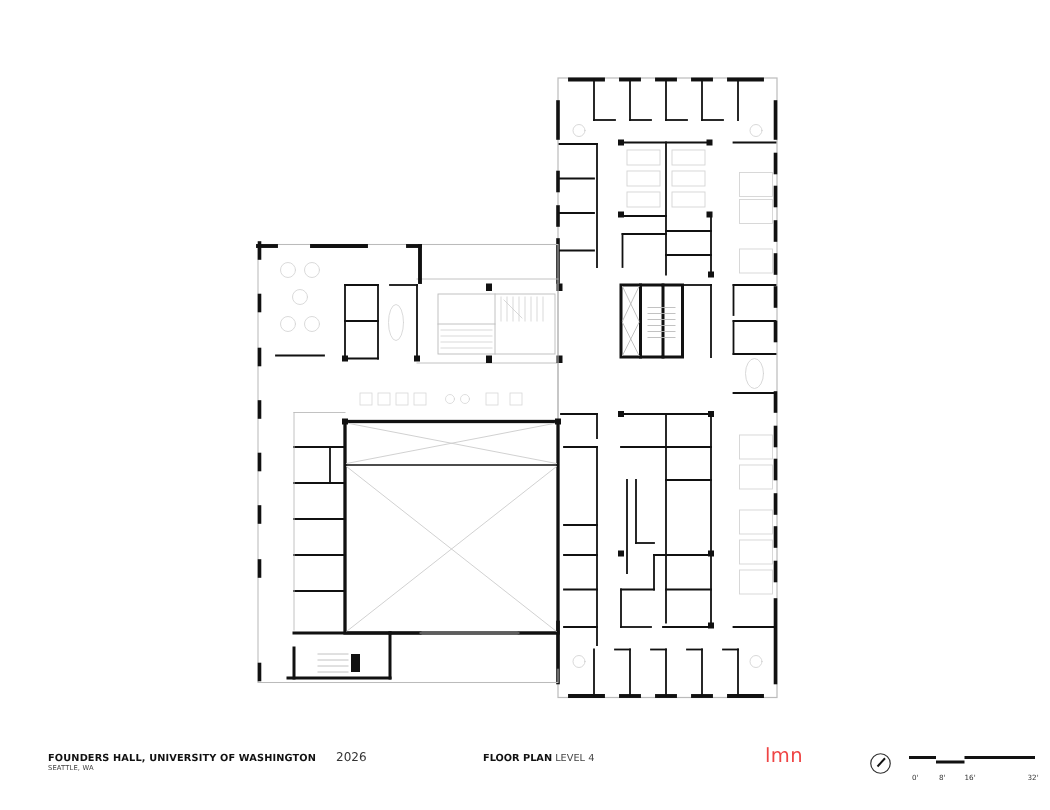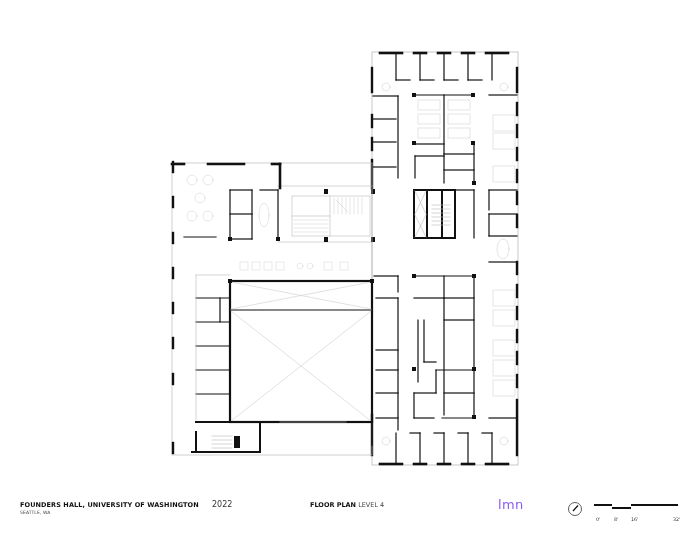"FOUNDERS HALL, UNIVERSITY OF WASHINGTON" .footer { left: 0 -> 12px }
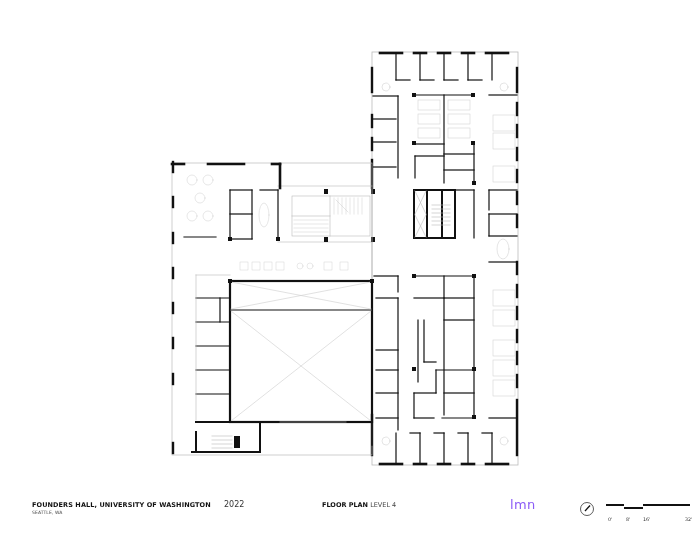"2022" div.proj-year { text: 2022 -> 2026 }
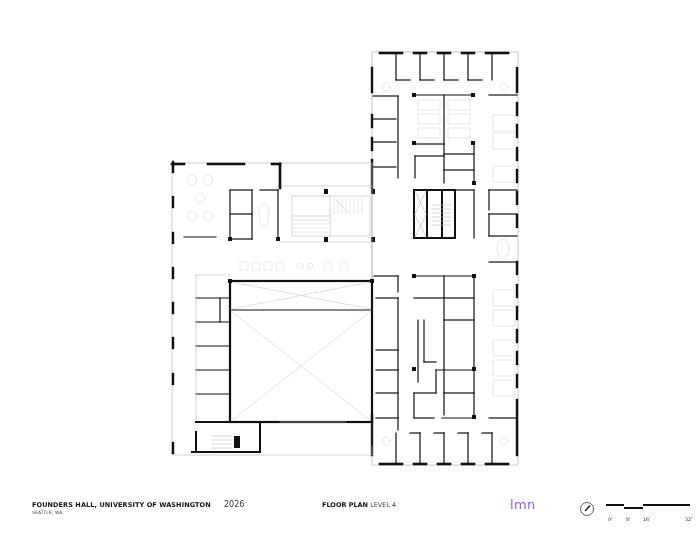"lmn" .logo { color: #8b5cf6 -> #ef4444 }
